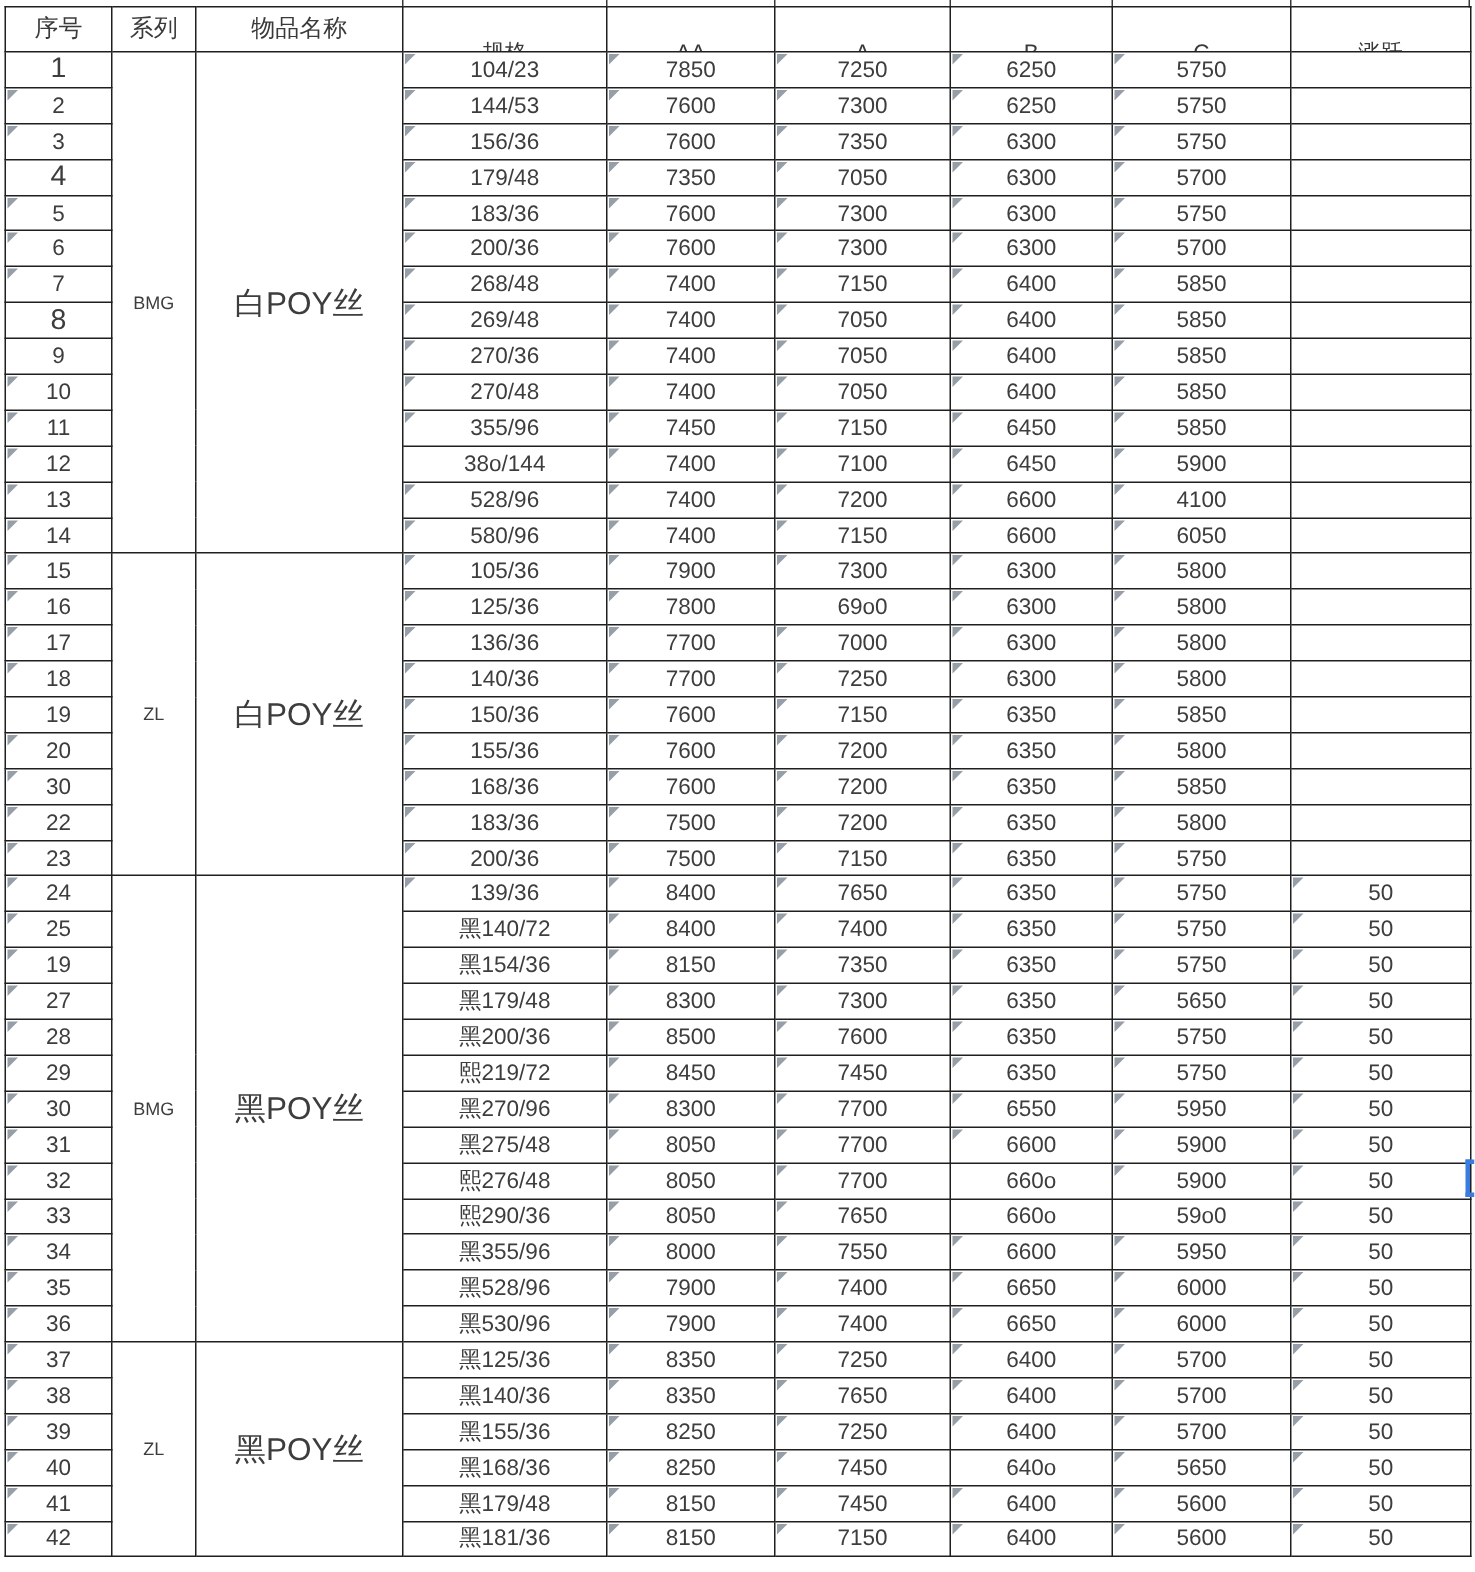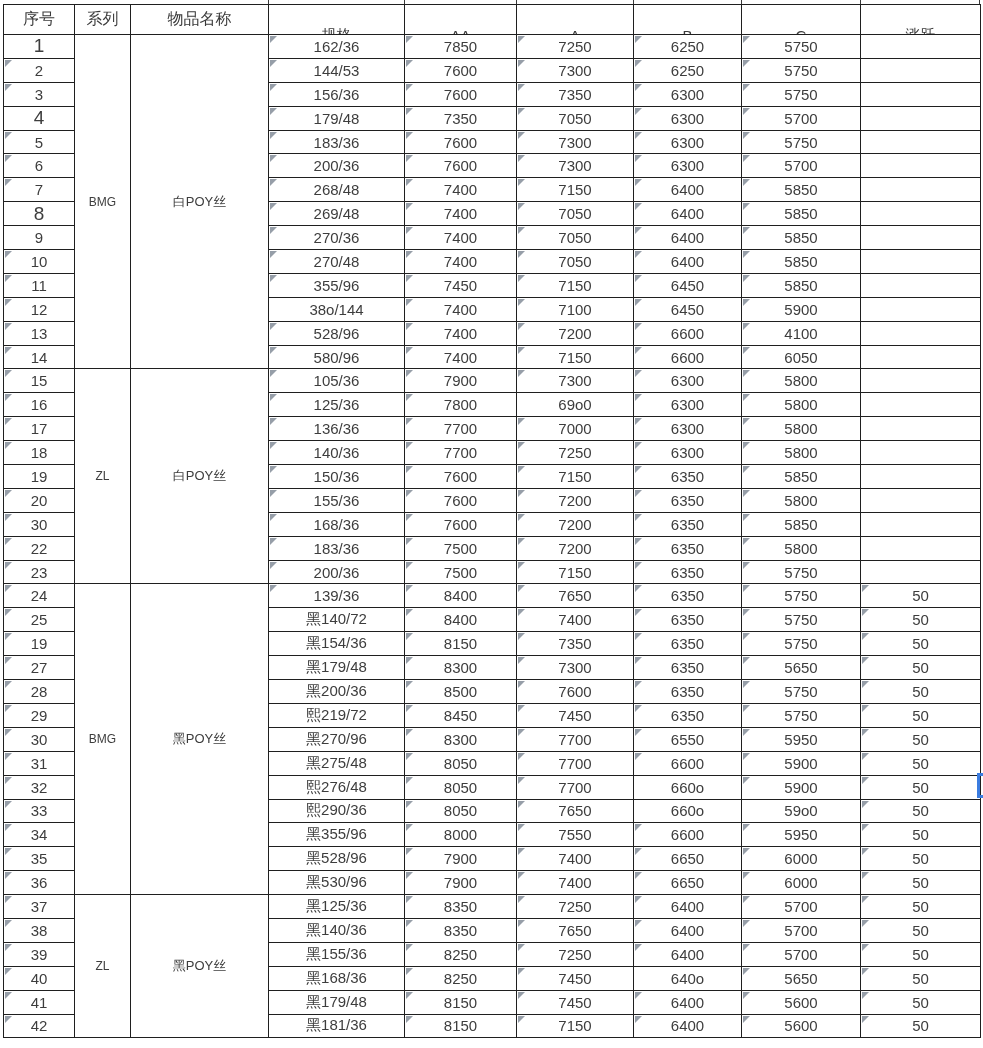"162/36" span.val { text: 162/36 -> 104/23 }
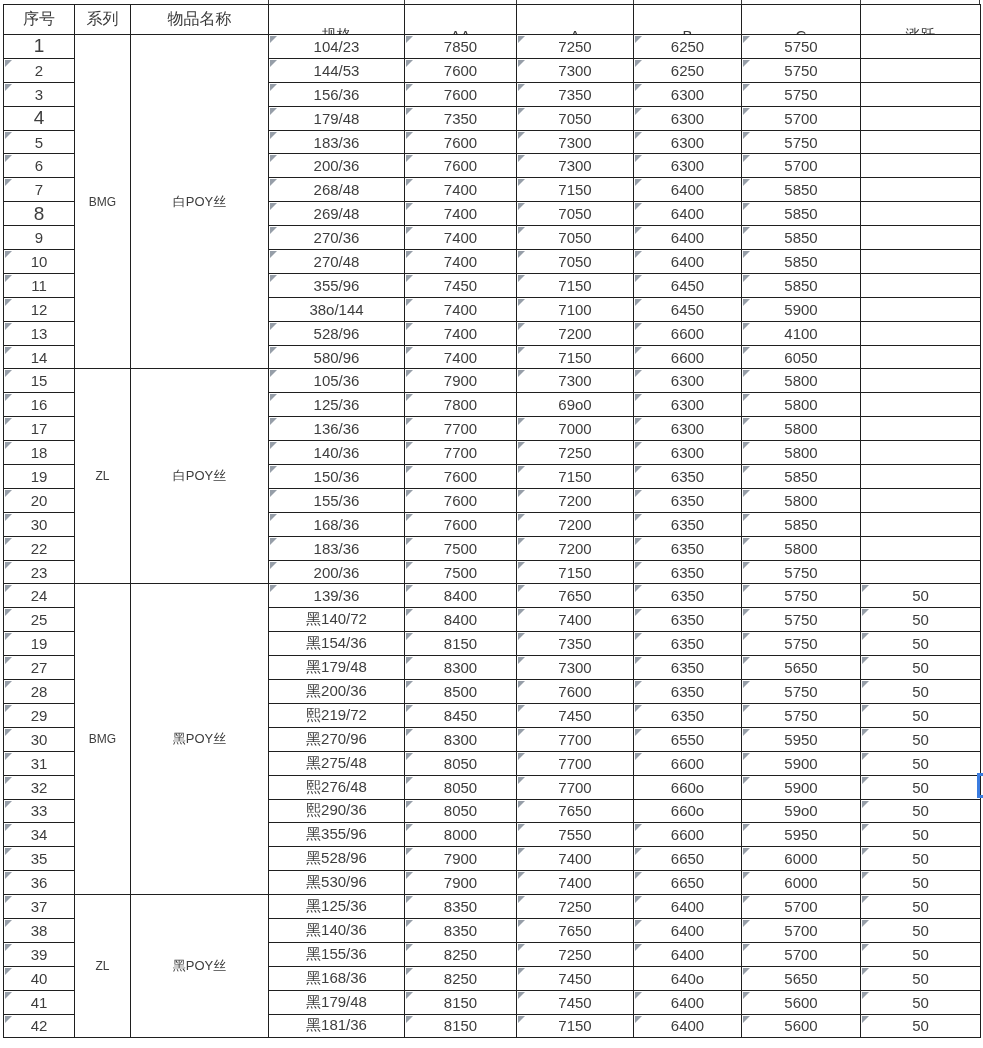"白POY丝" td.item { font-size: 13px -> 21px }
